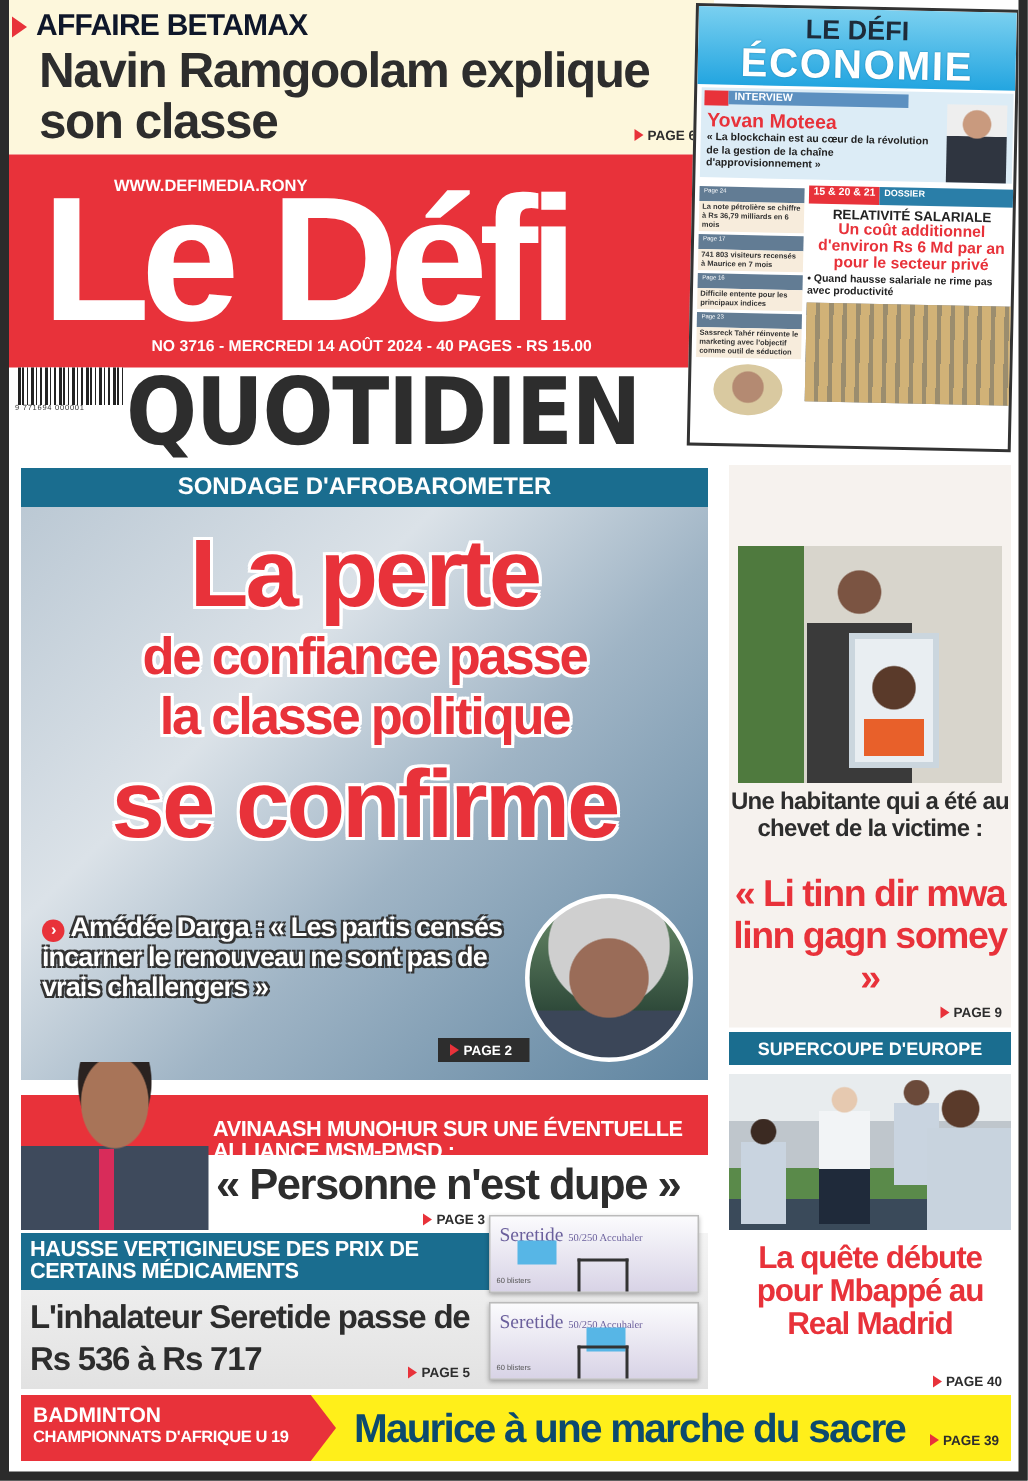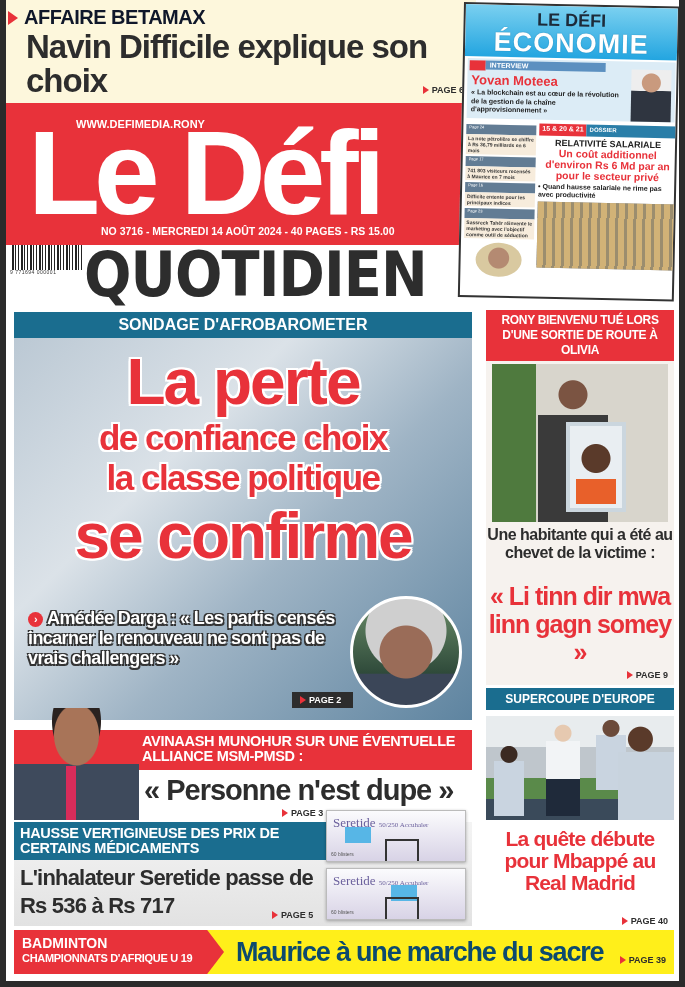"Navin Difficile explique son choix" div.headline { text: Difficile explique son choix -> Ramgoolam explique son classe }
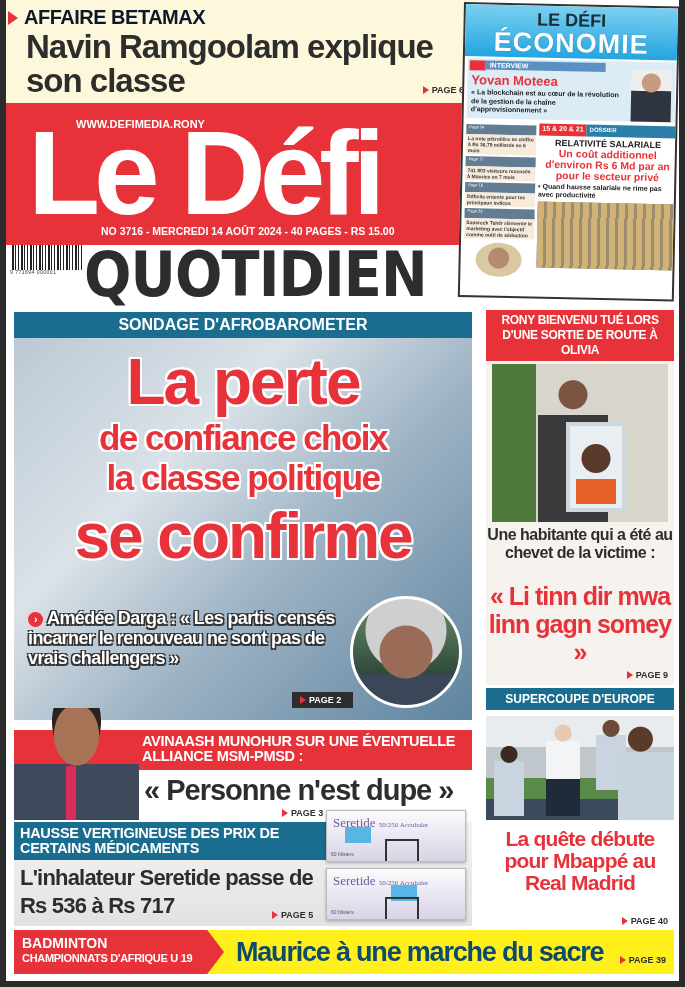"RONY BIENVENU TUÉ LORS D'UNE" div.kicker { html: <div>RONY BIENVENU TUÉ LORS D'UNE SORTIE DE ROUTE À OLIVIA</div> -> none }
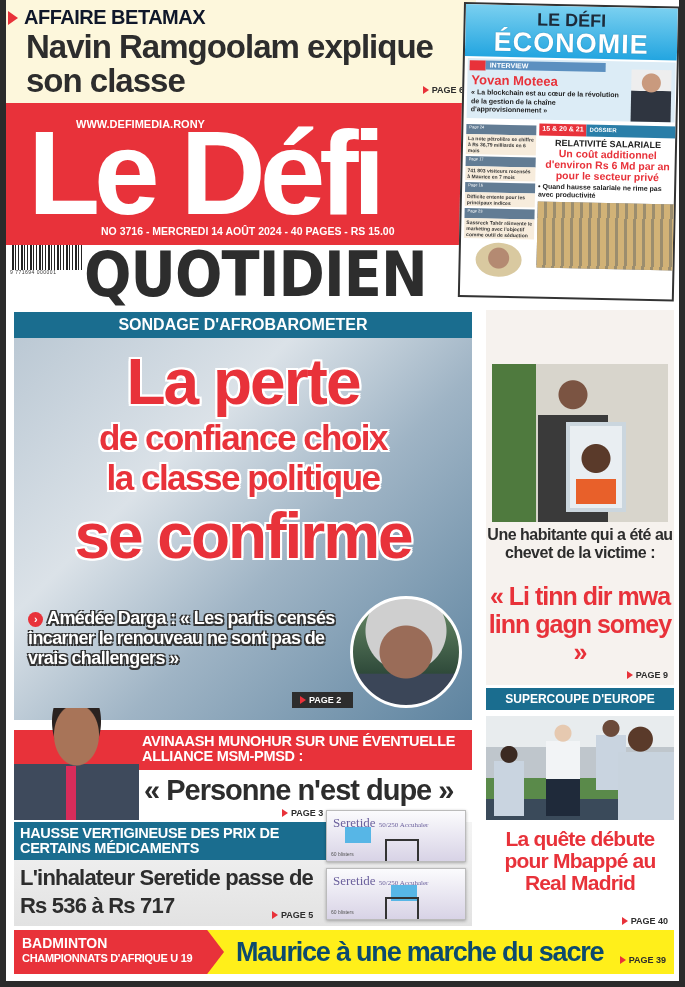"de confiance choix" div.h2 { text: choix -> passe }
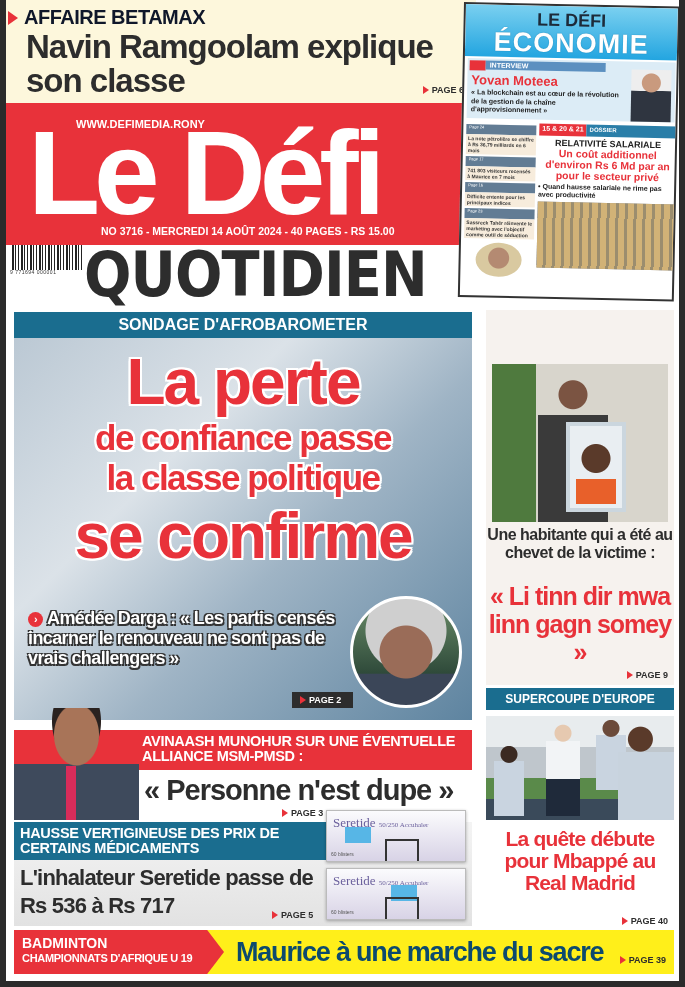"AVINAASH MUNOHUR SUR UNE ÉVENTUELLE" .muno .kicker { padding: 4px 0 0 128px -> 16px 0 0 128px }
